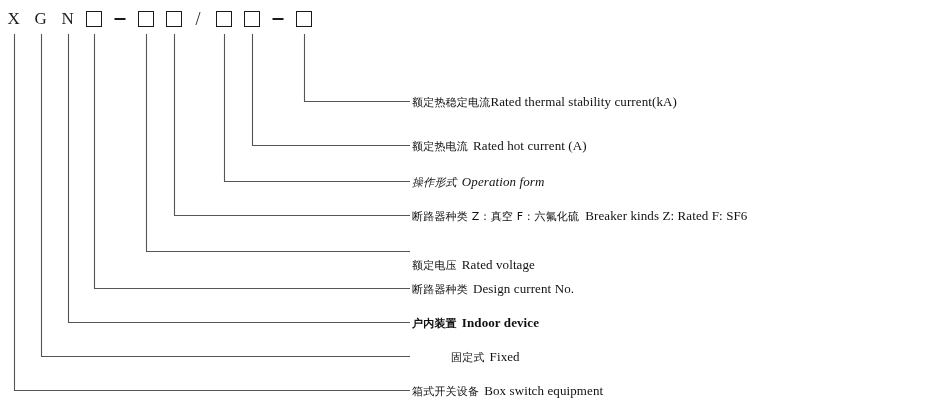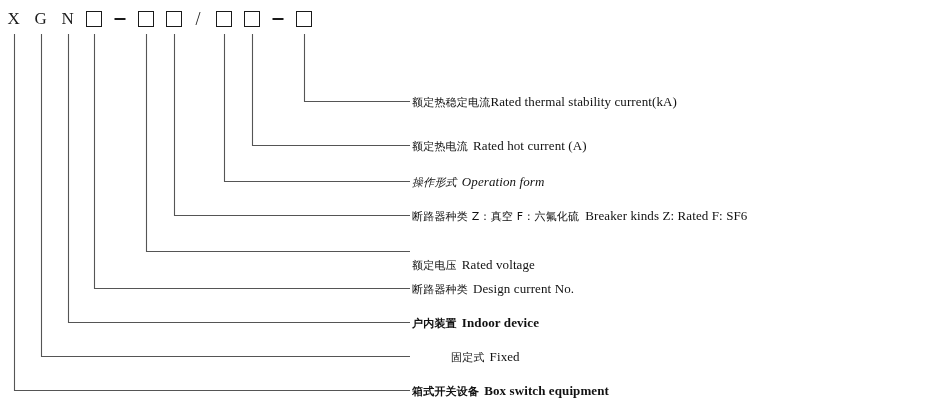"箱式开关设备 Box switch equipment" div.label-row { font-weight: bold -> none }
